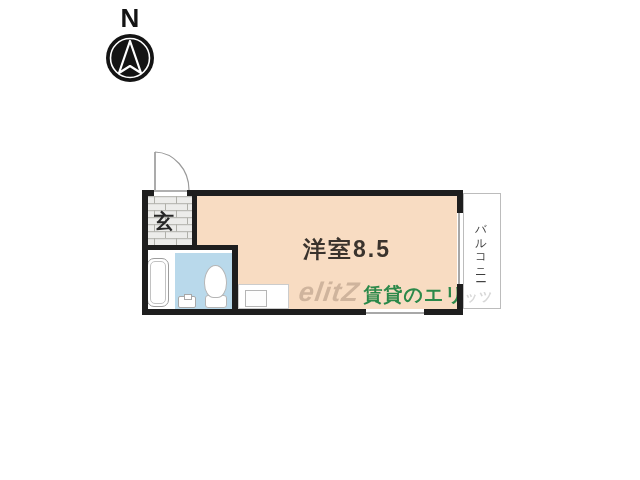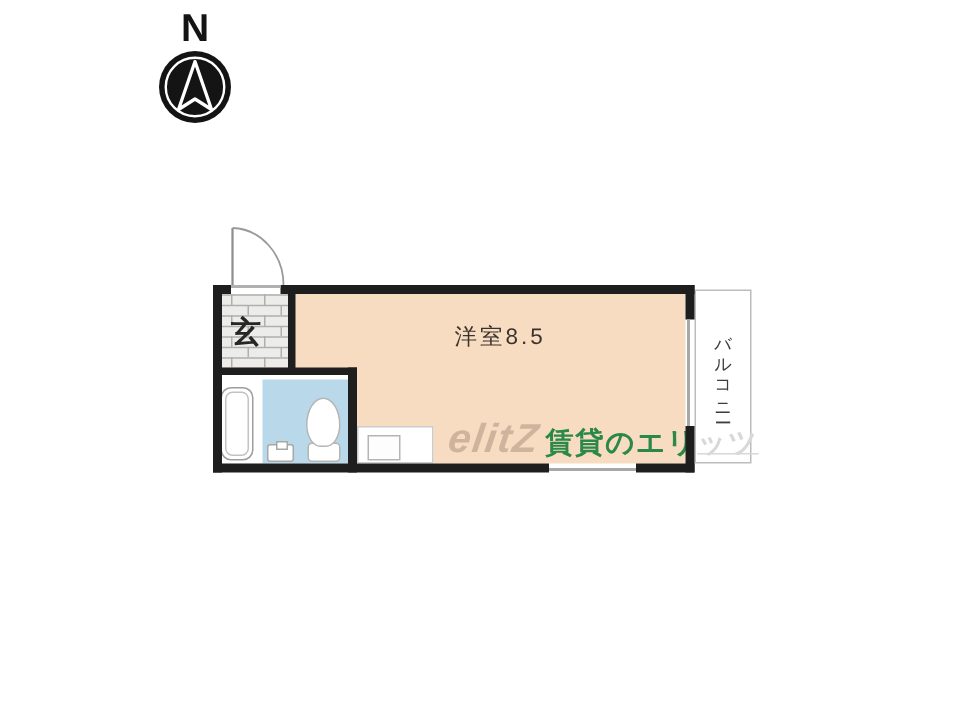"洋室8.5" .main-room-label { font-size: 15px -> 23px; font-weight: 400 -> 700; top: 215px -> 234px }
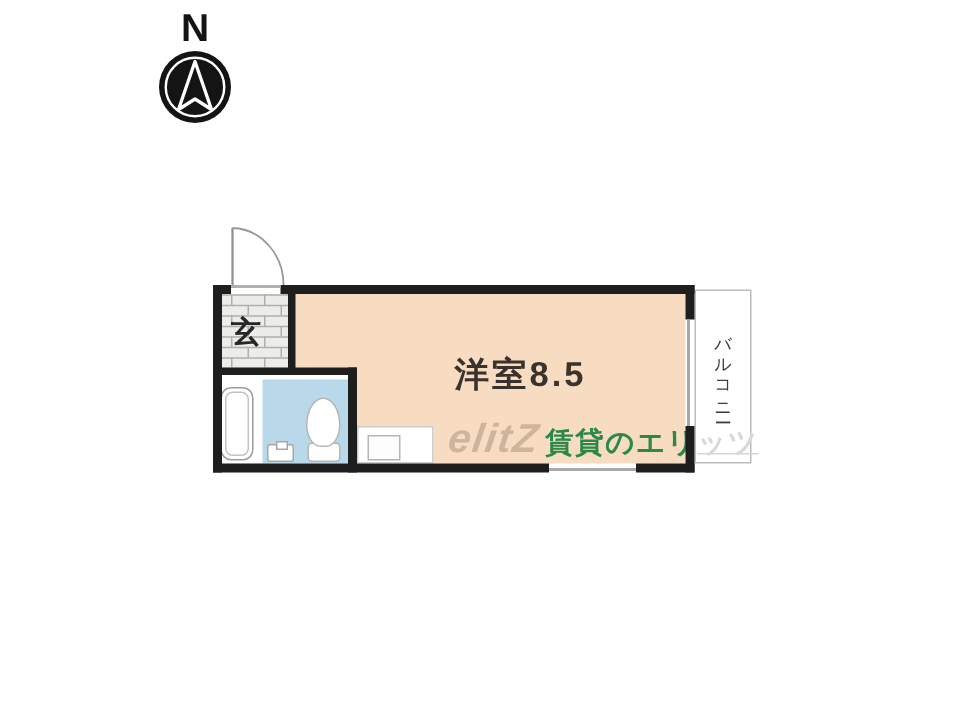"ッツ" .wm-tail { font-size: 19px -> 13px; text-decoration: underline -> none }
